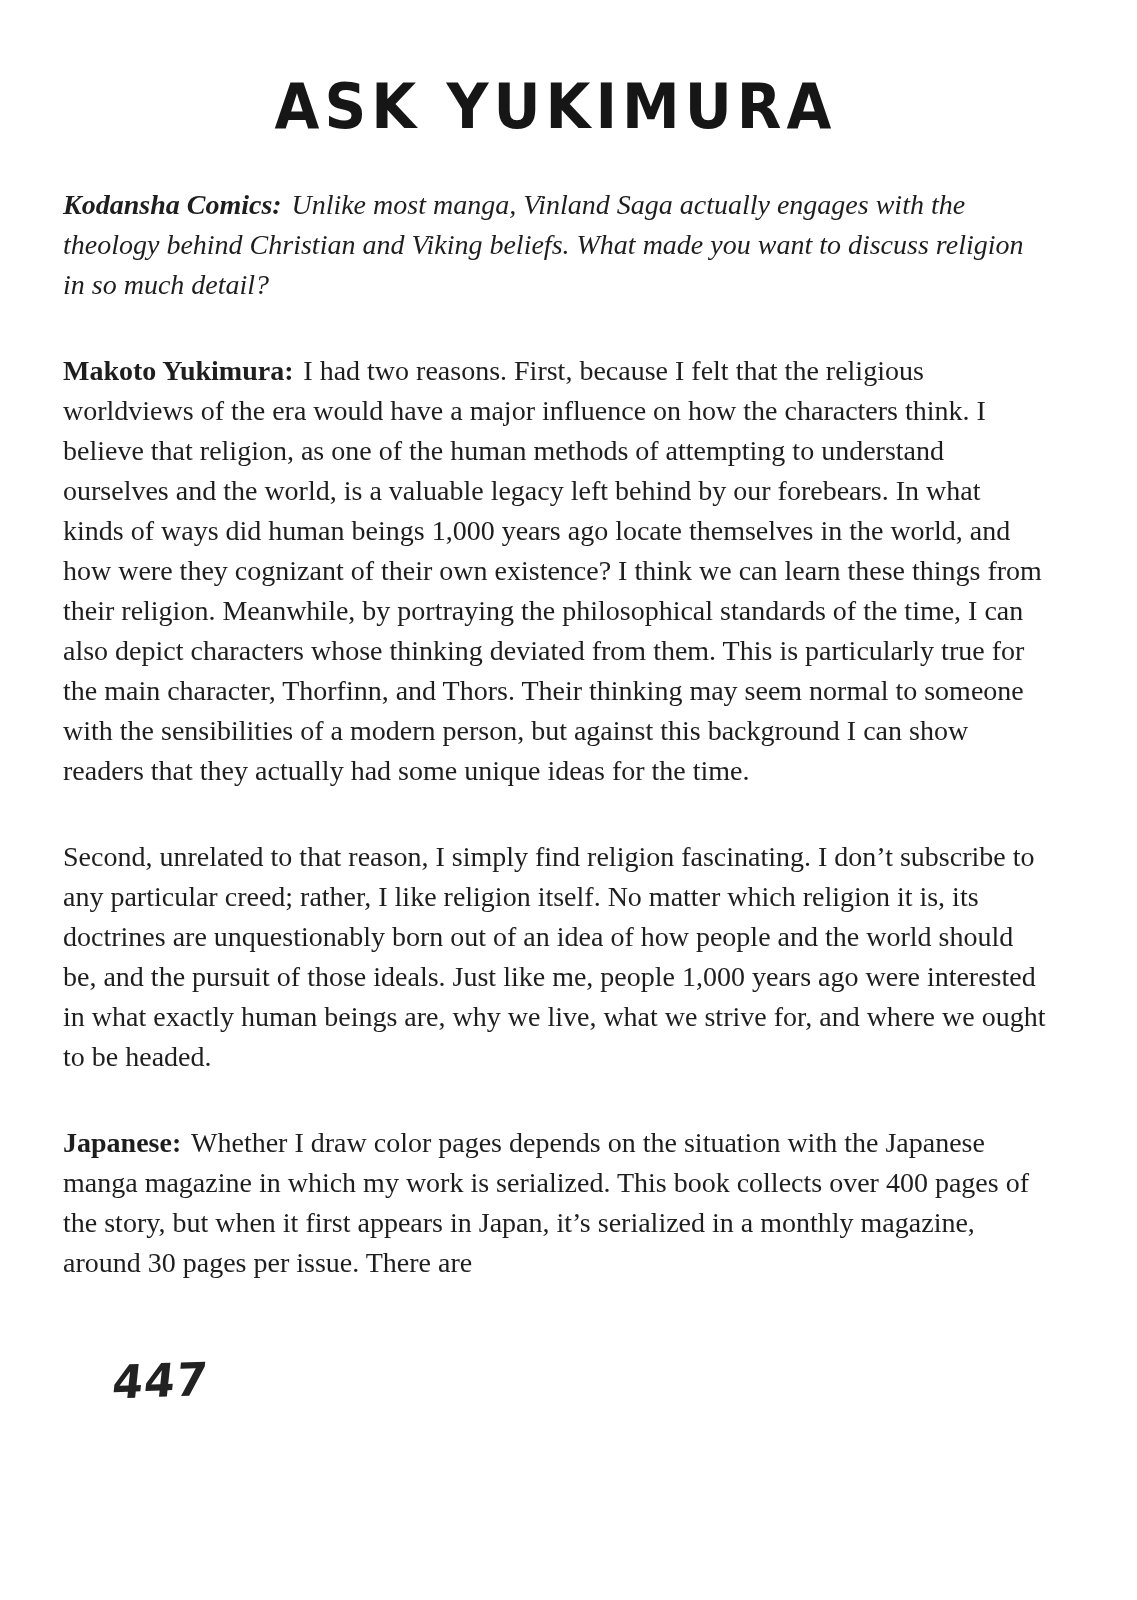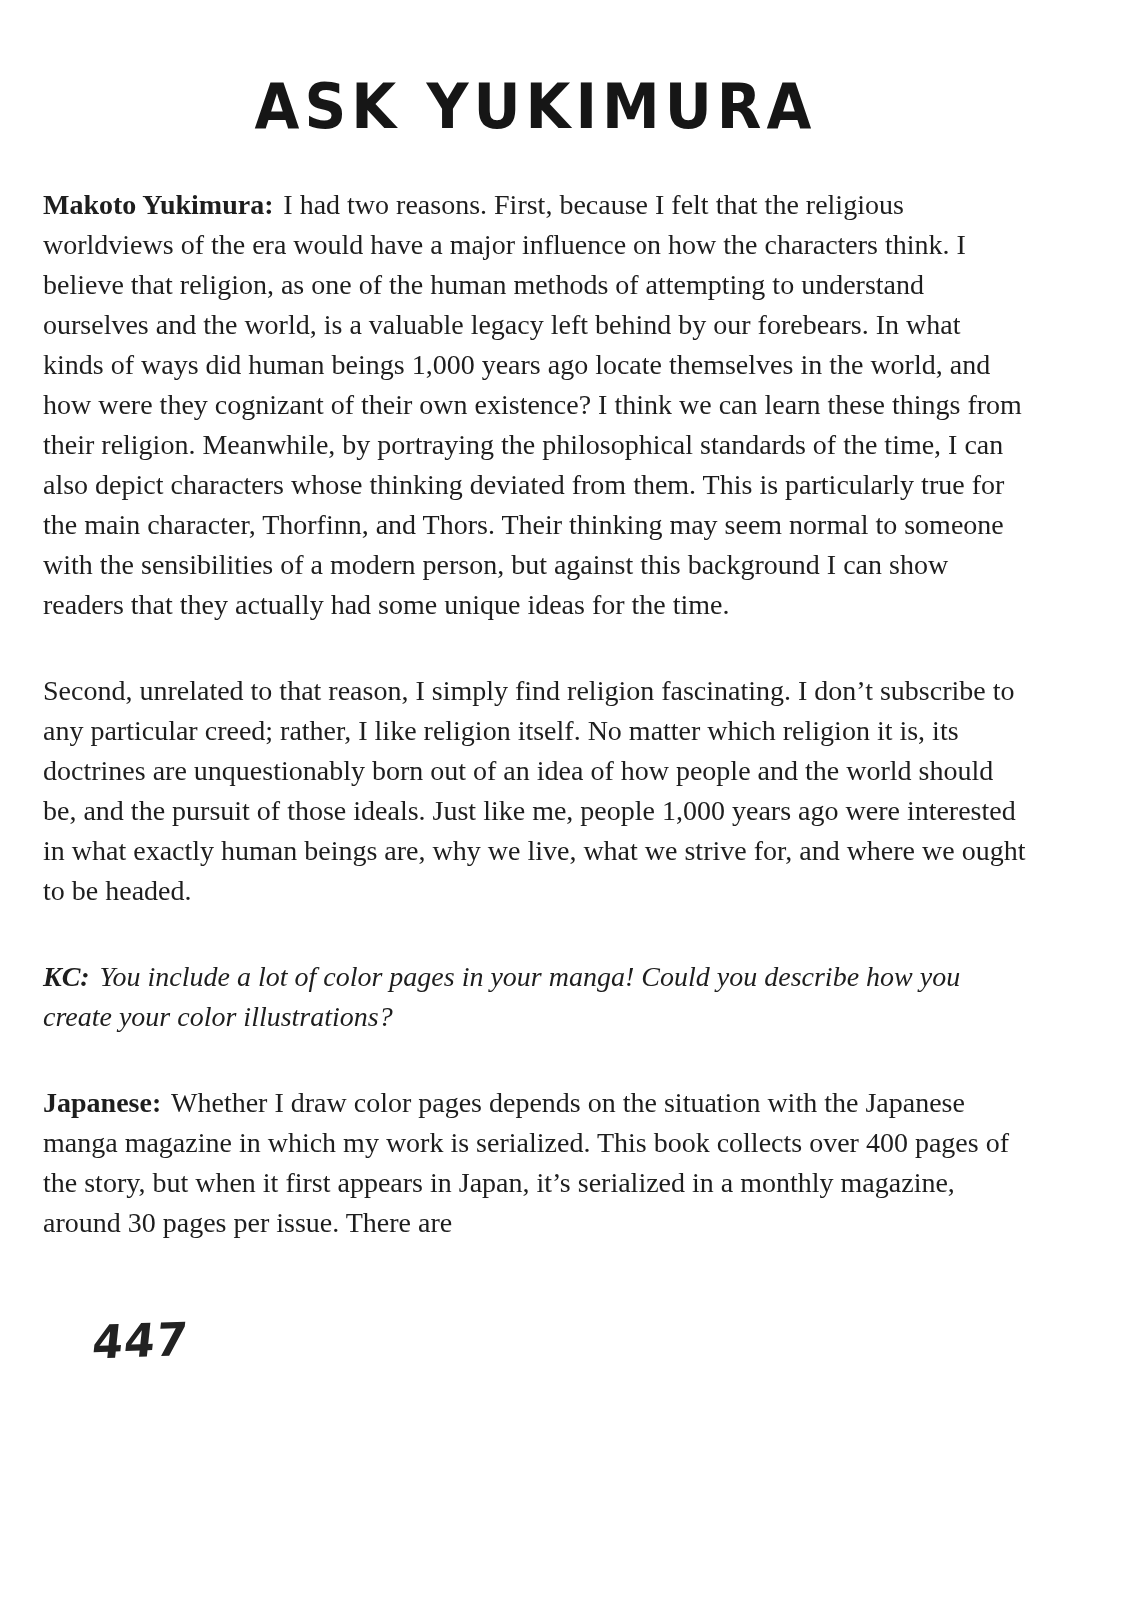"ASK YUKIMURA" .content { margin-left: 43px -> 63px }
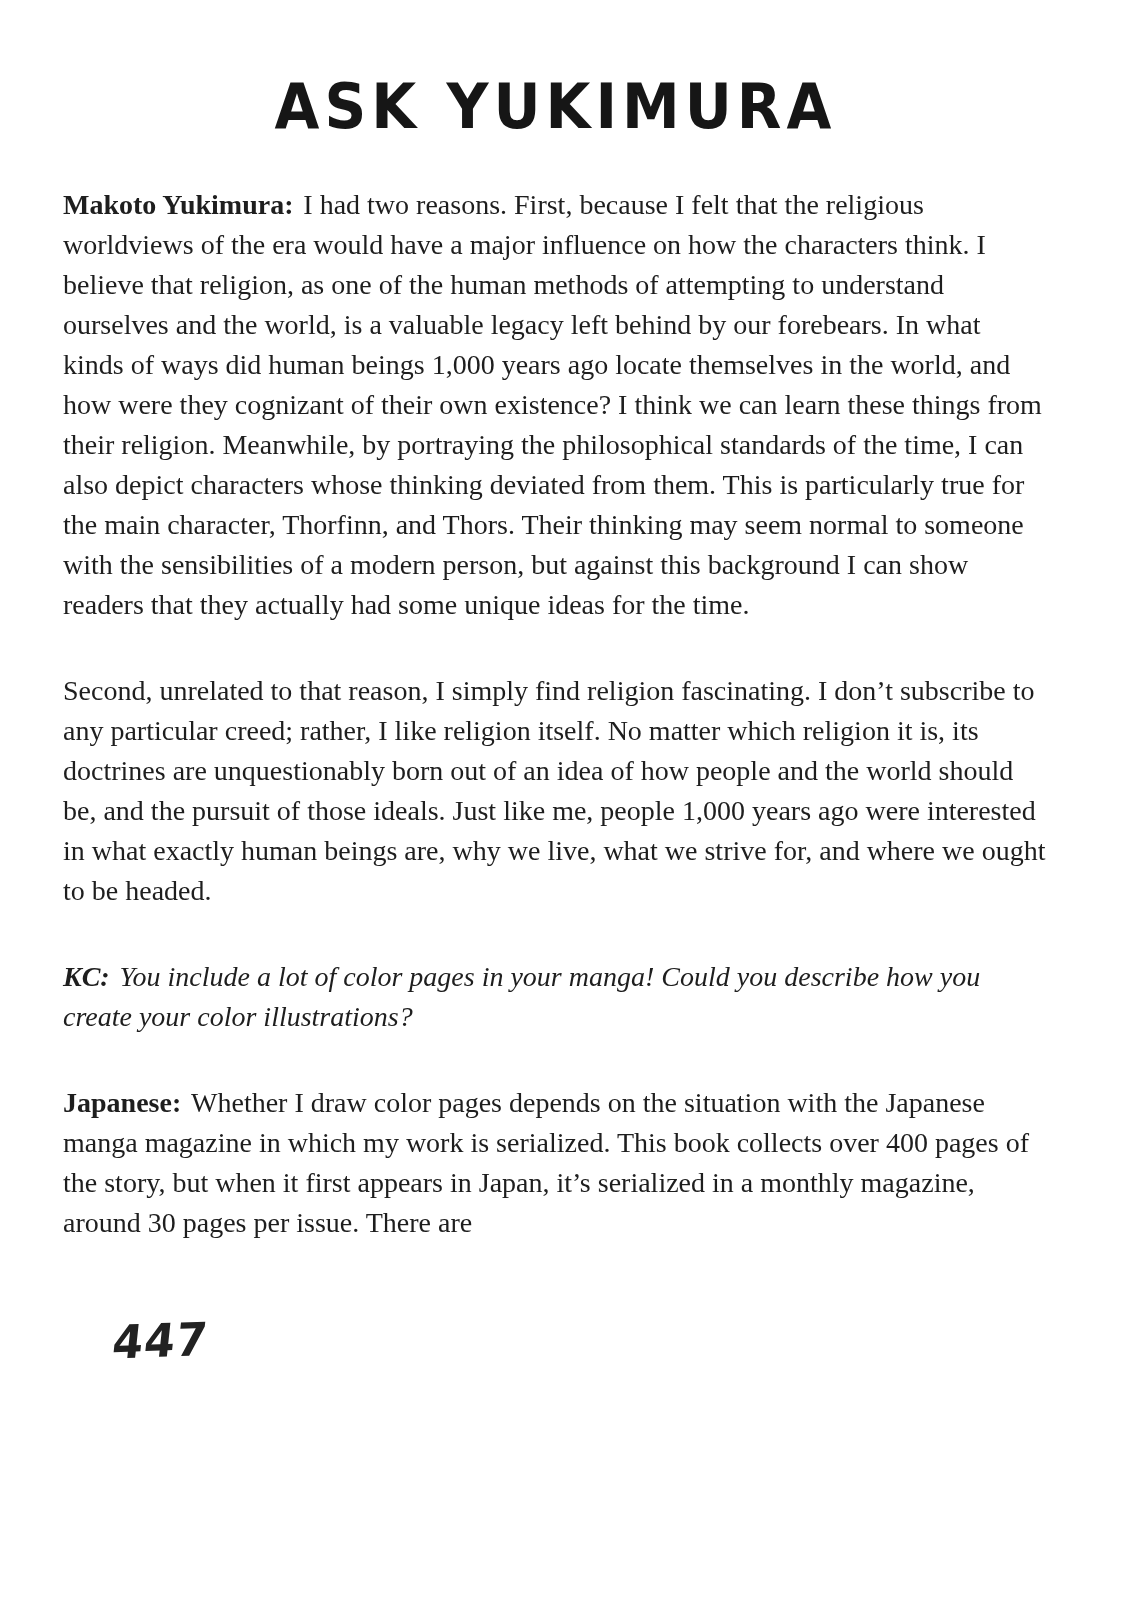"Kodansha Comics: Unlike most manga," p.para { html: none -> <p> <span>Kodansha Comics:</span><span>Unlike most manga, Vinland Saga actually engages with the theology behind Christian and Viking beliefs. What made you want to discuss religion in so much detail?</span> </p> }
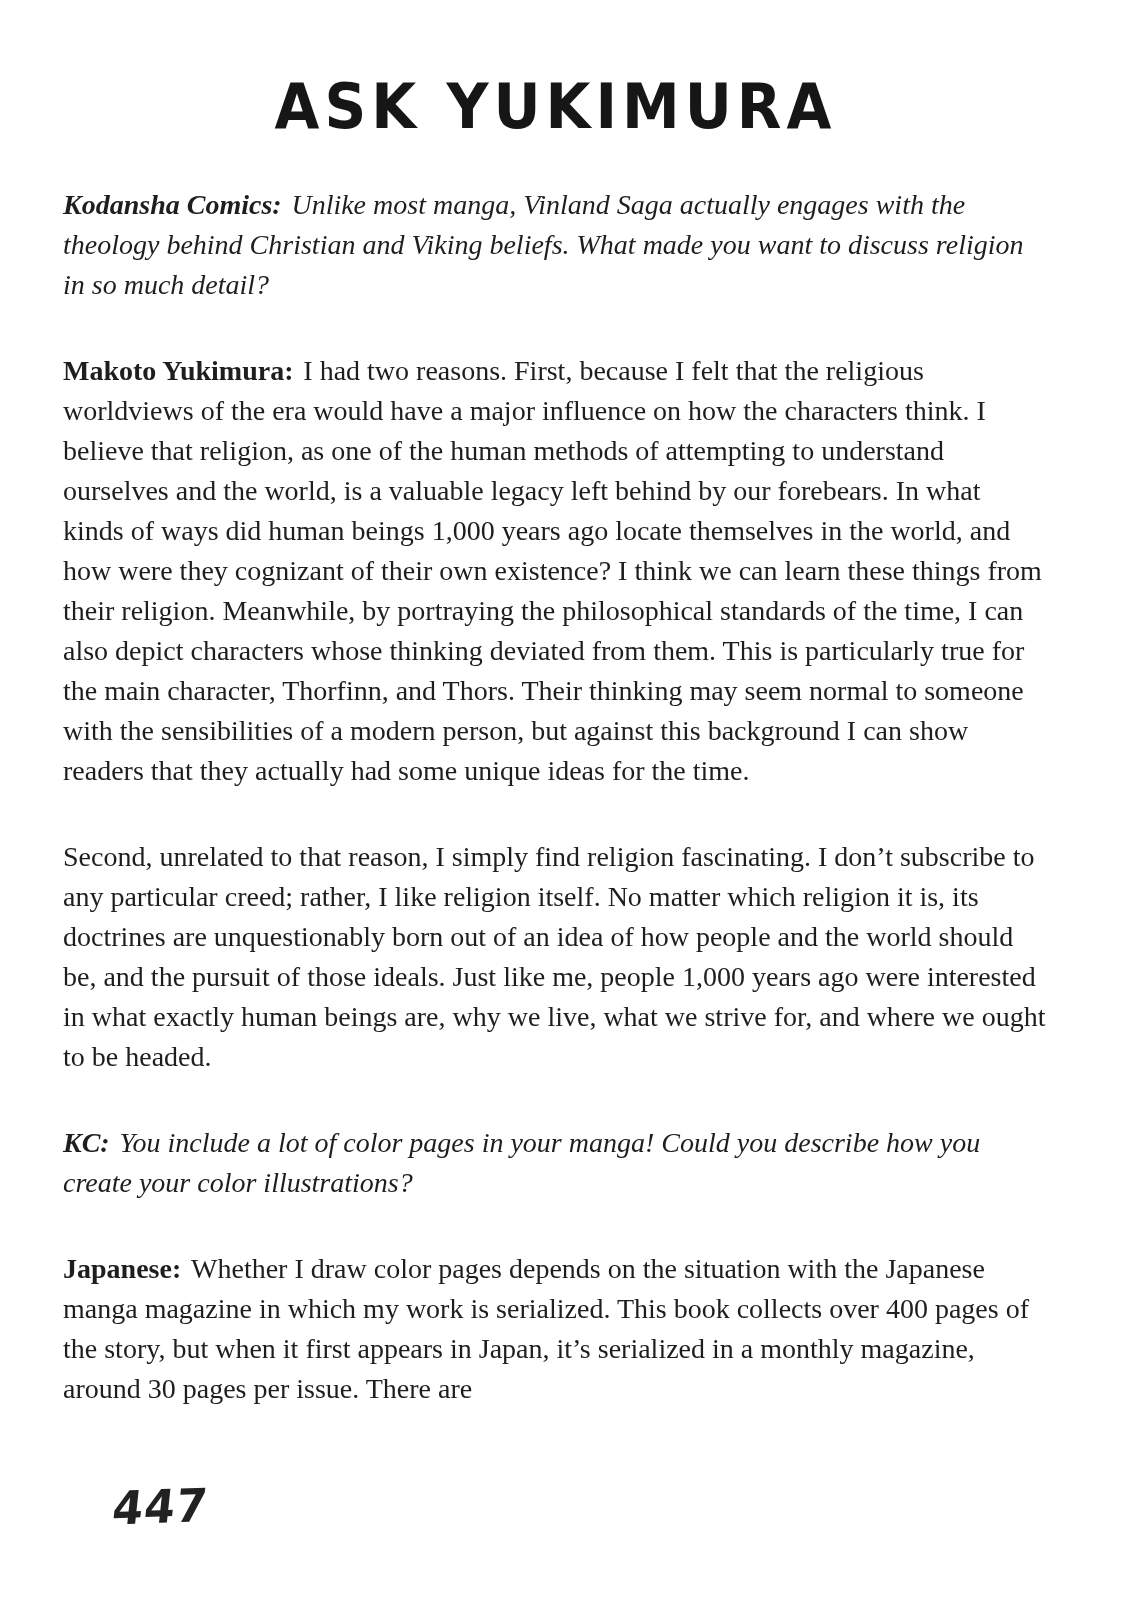"KC: You include a lot" p.para { html: <p> <span>KC:</span><span>You include a lot of color pages in your manga! Could you describe how you create your color illustrations?</span> </p> -> none }
